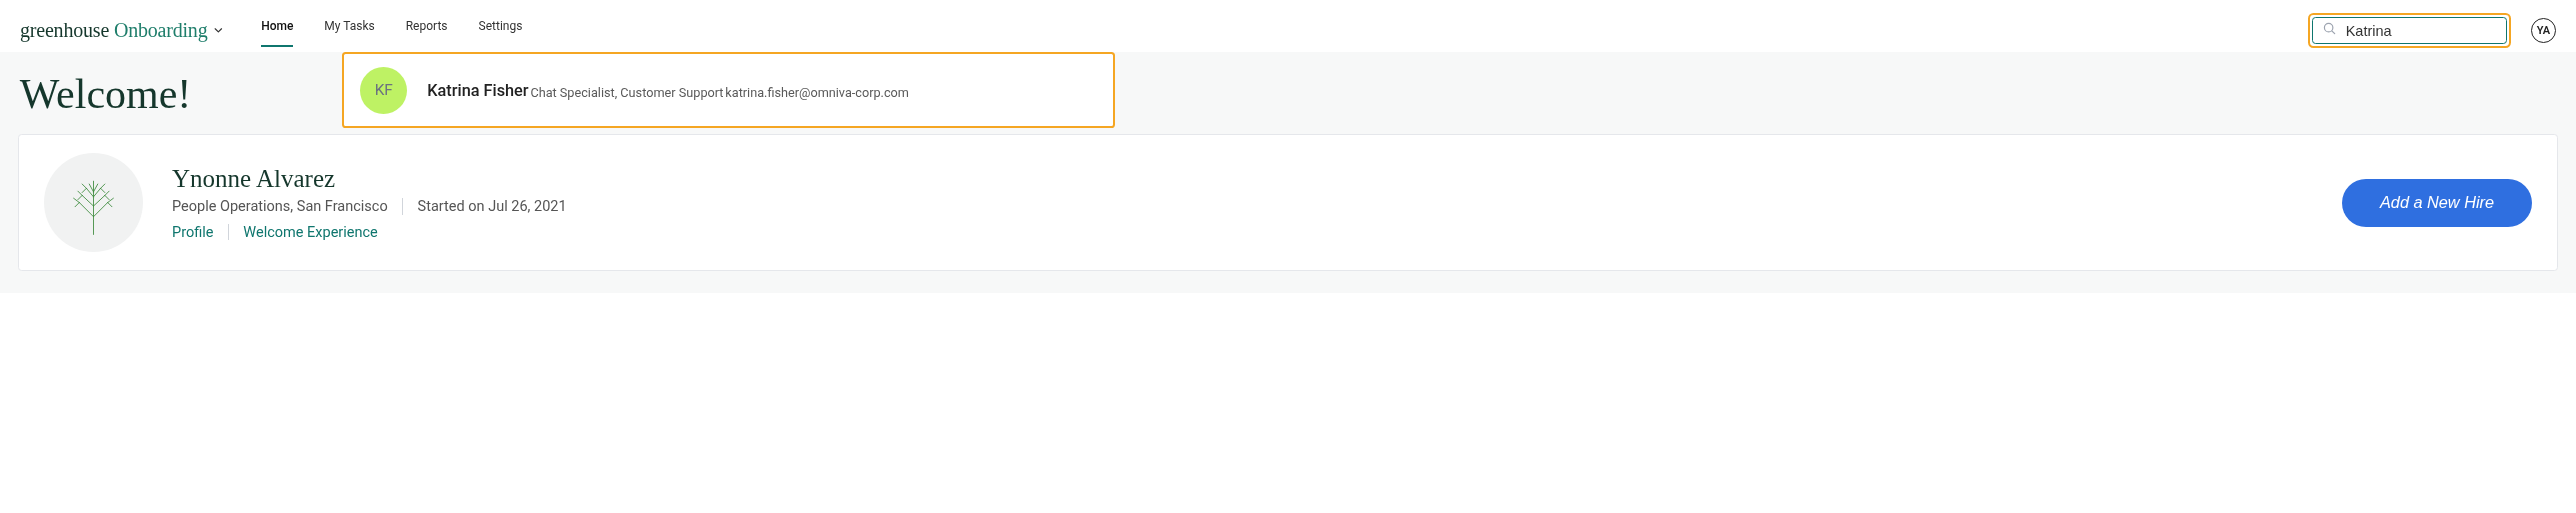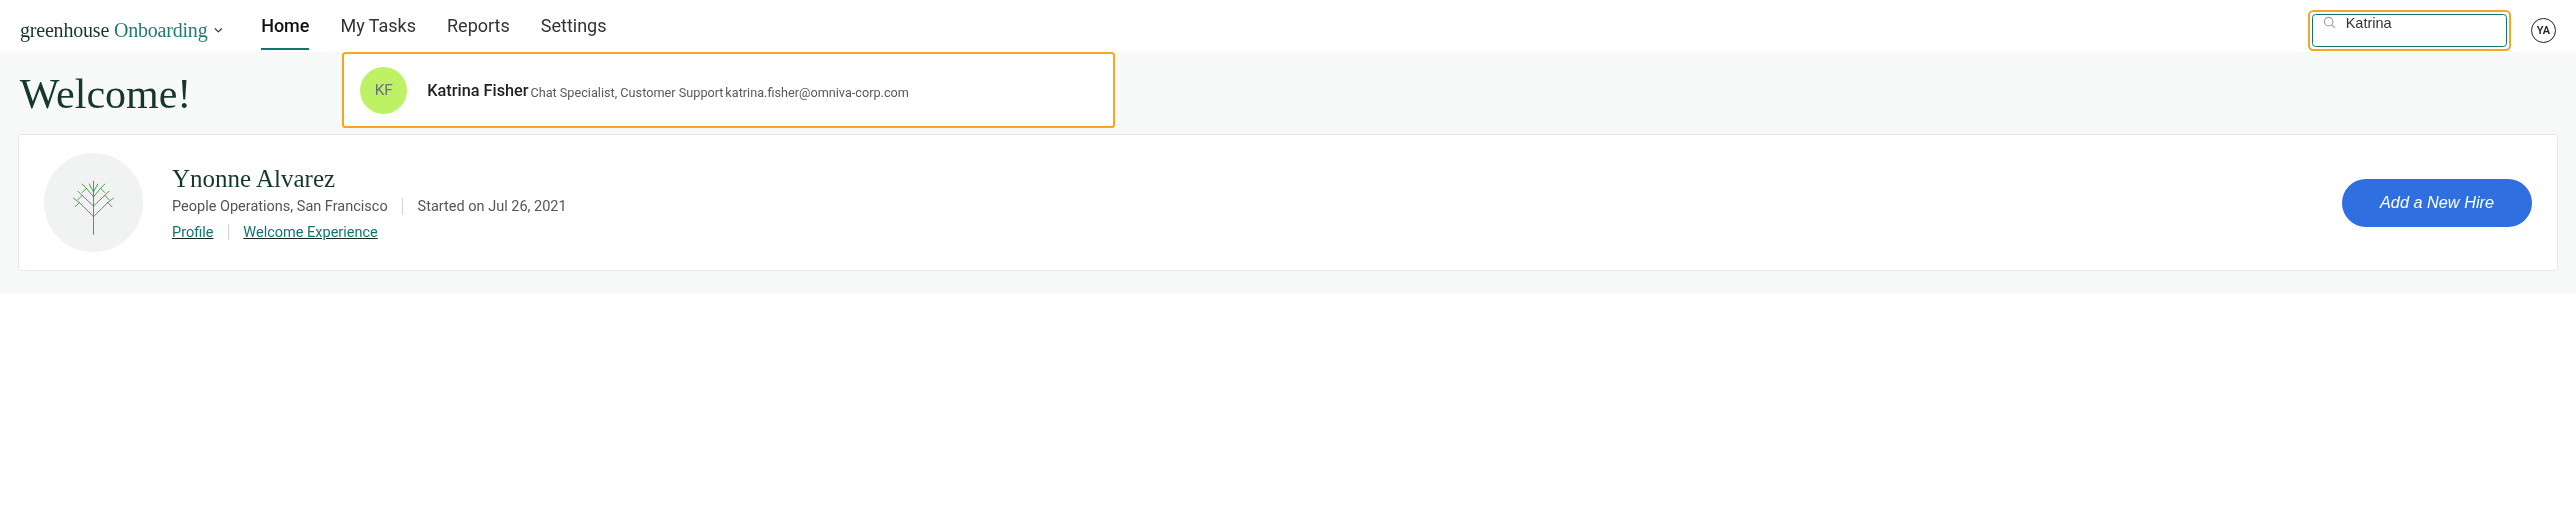"Home" .nav-item { font-size: 18px -> 12px }
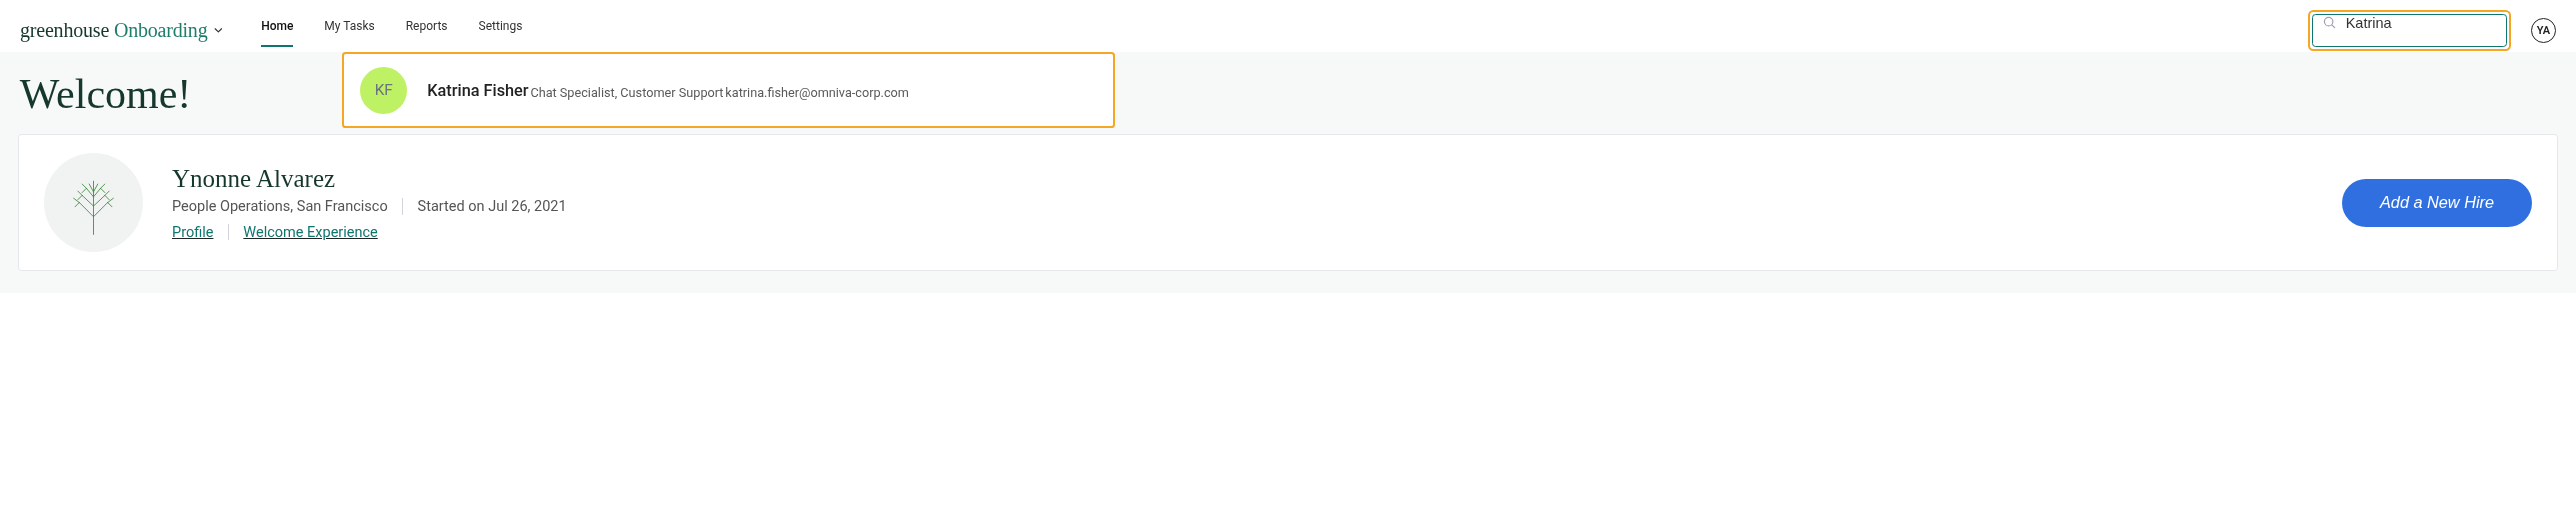"Katrina" .search-box { align-items: flex-start -> center; height: 33px -> 27px }
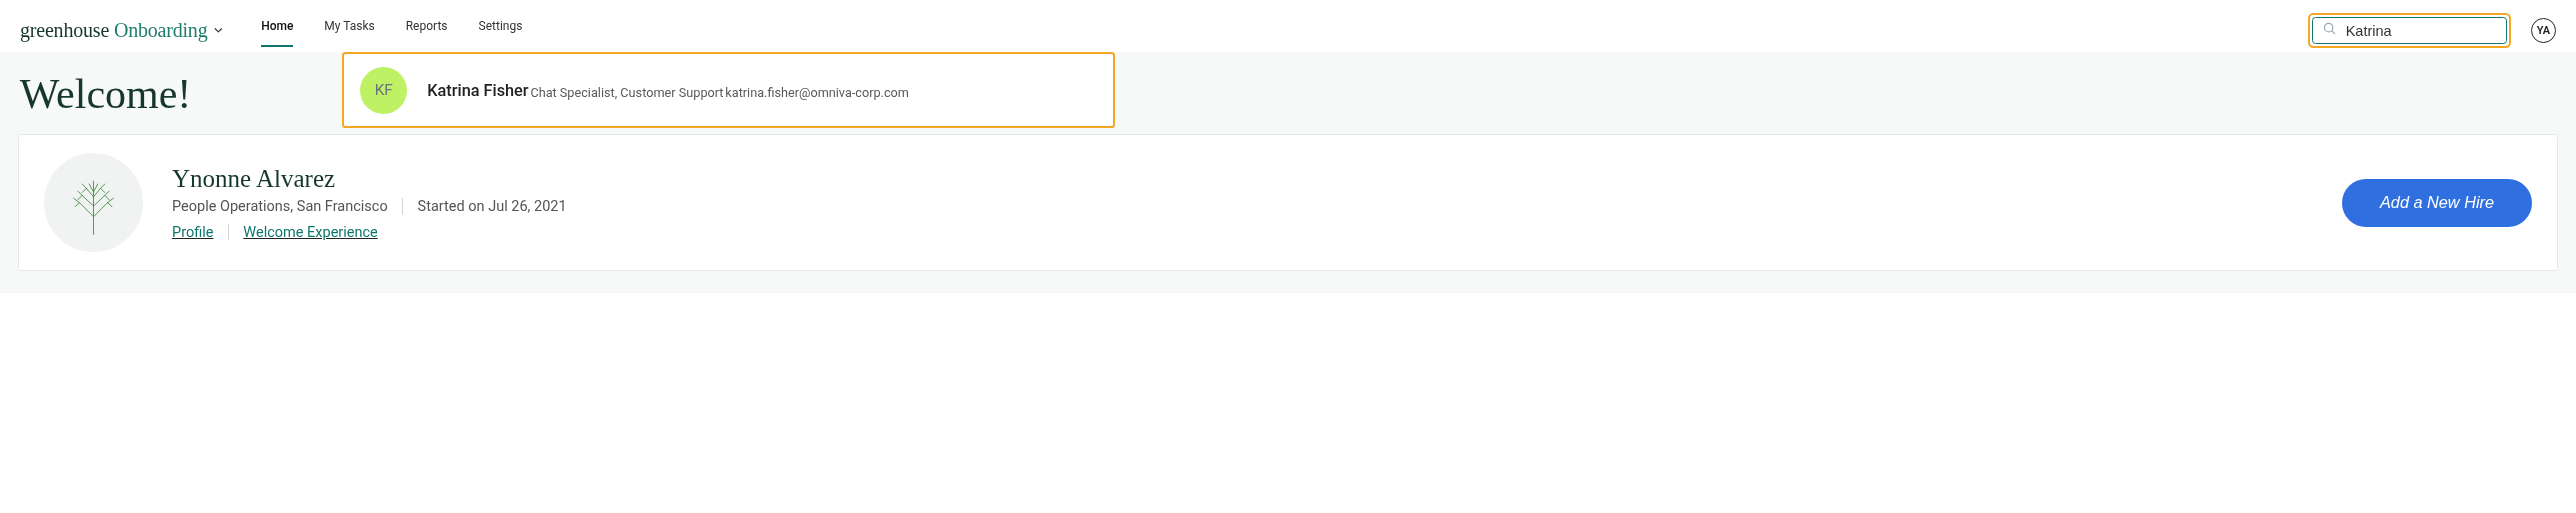"Profile" .user-links { text-decoration: underline -> none }
